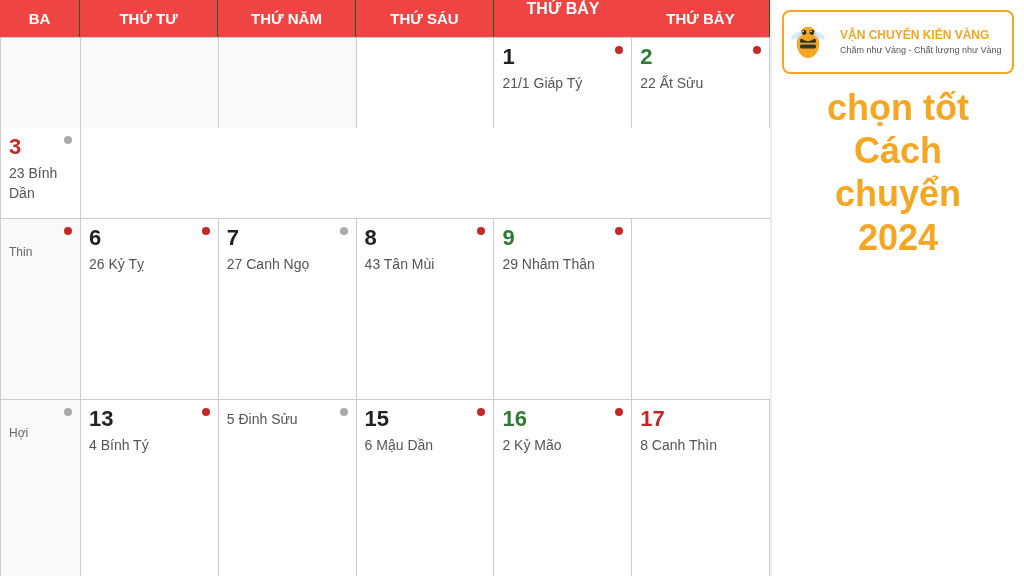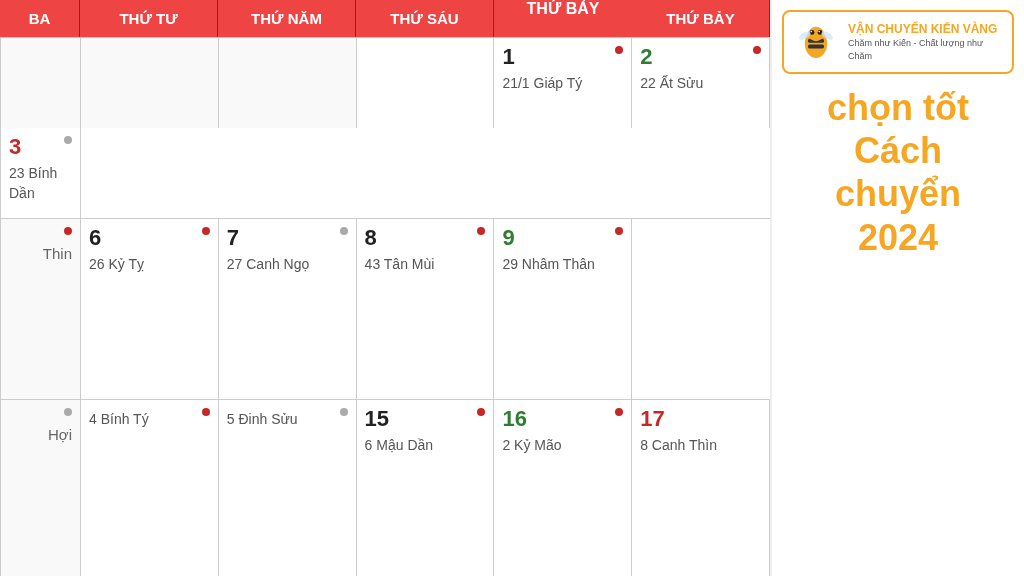"VẬN CHUYỂN KIẾN VÀNG" .logo-area { padding: 6px 8px -> 6px 0 }
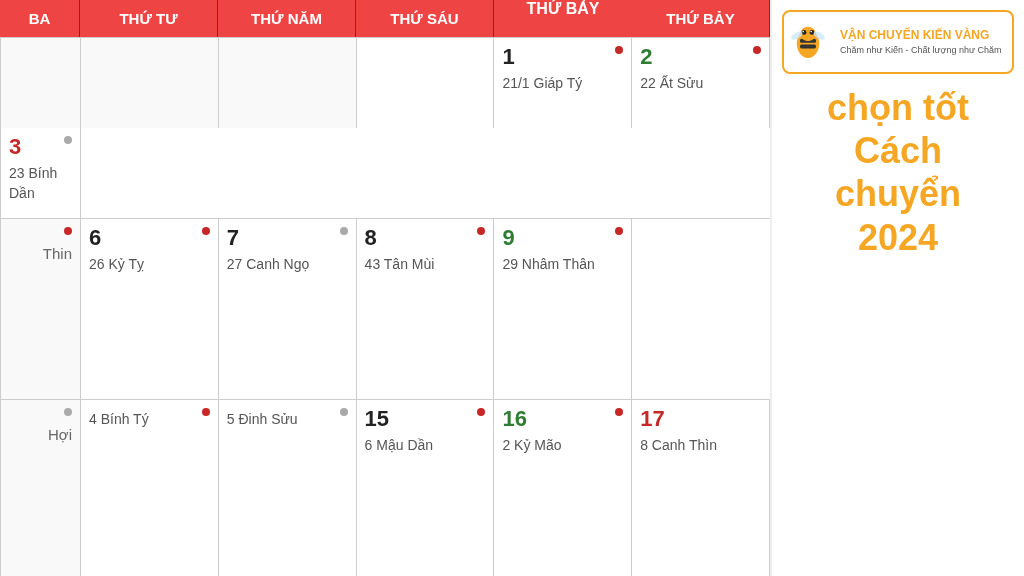"Chăm như Kiến - Chất" span.logo-subtitle { text: Kiến - Chất lượng như Chăm -> Vàng - Chất lượng như Vàng }
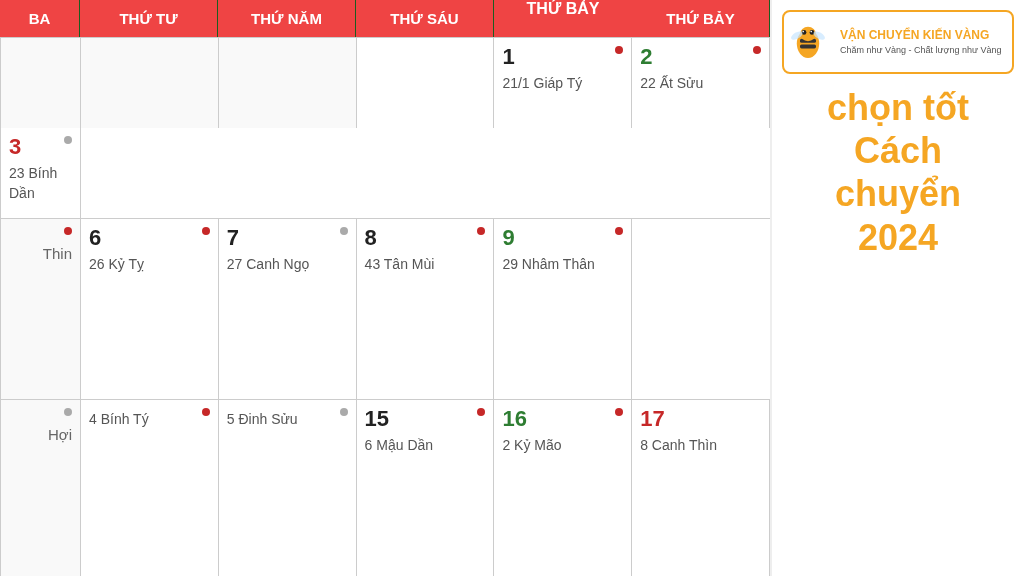"Thin" .left-cell-text { font-size: 15px -> 12px; text-align: right -> none }
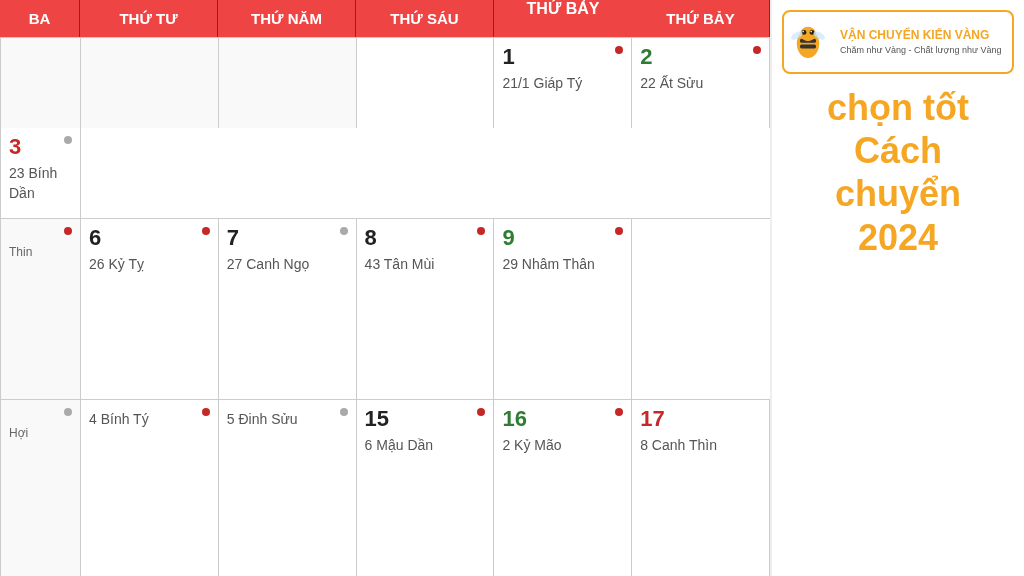"13" div.day-number { html: none -> <div>13</div> }
